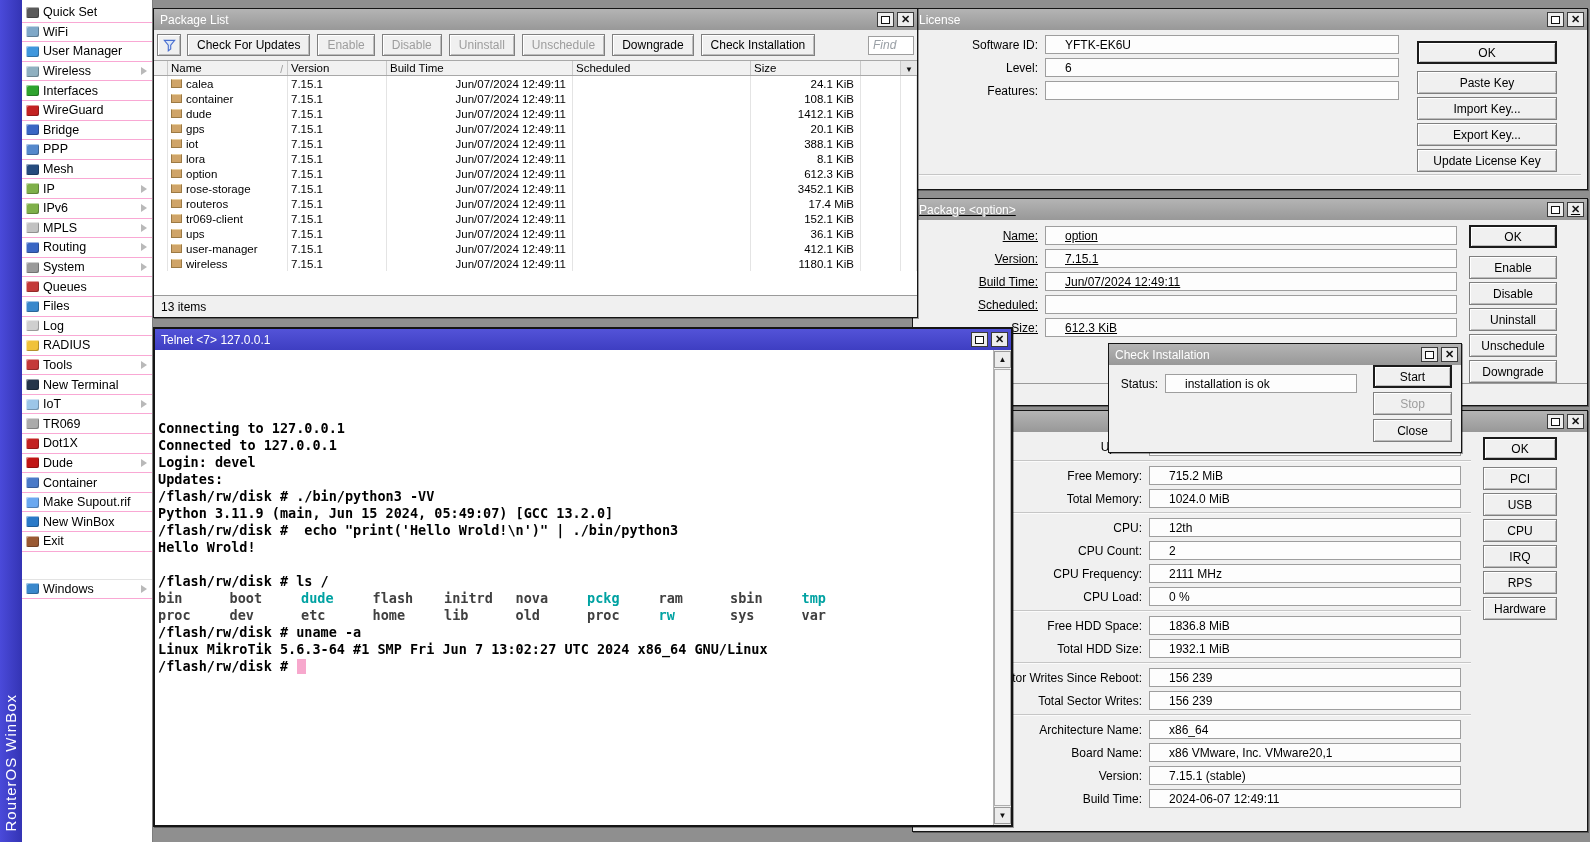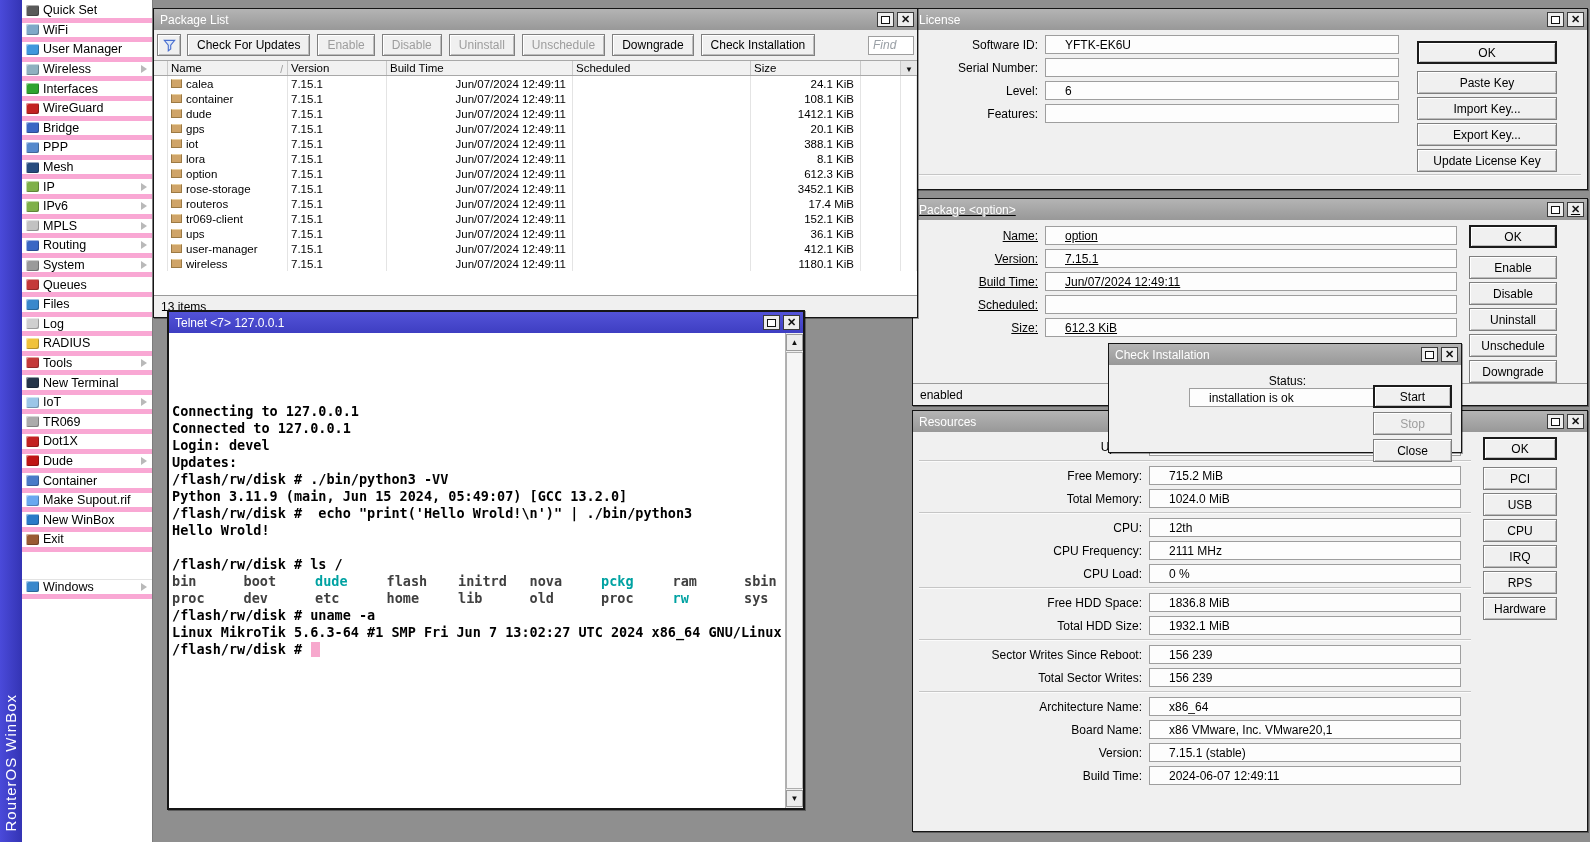"Quick Set" .side-item { border-bottom: 5px solid #f9a8d4 -> 1px solid #f9a8d4 }
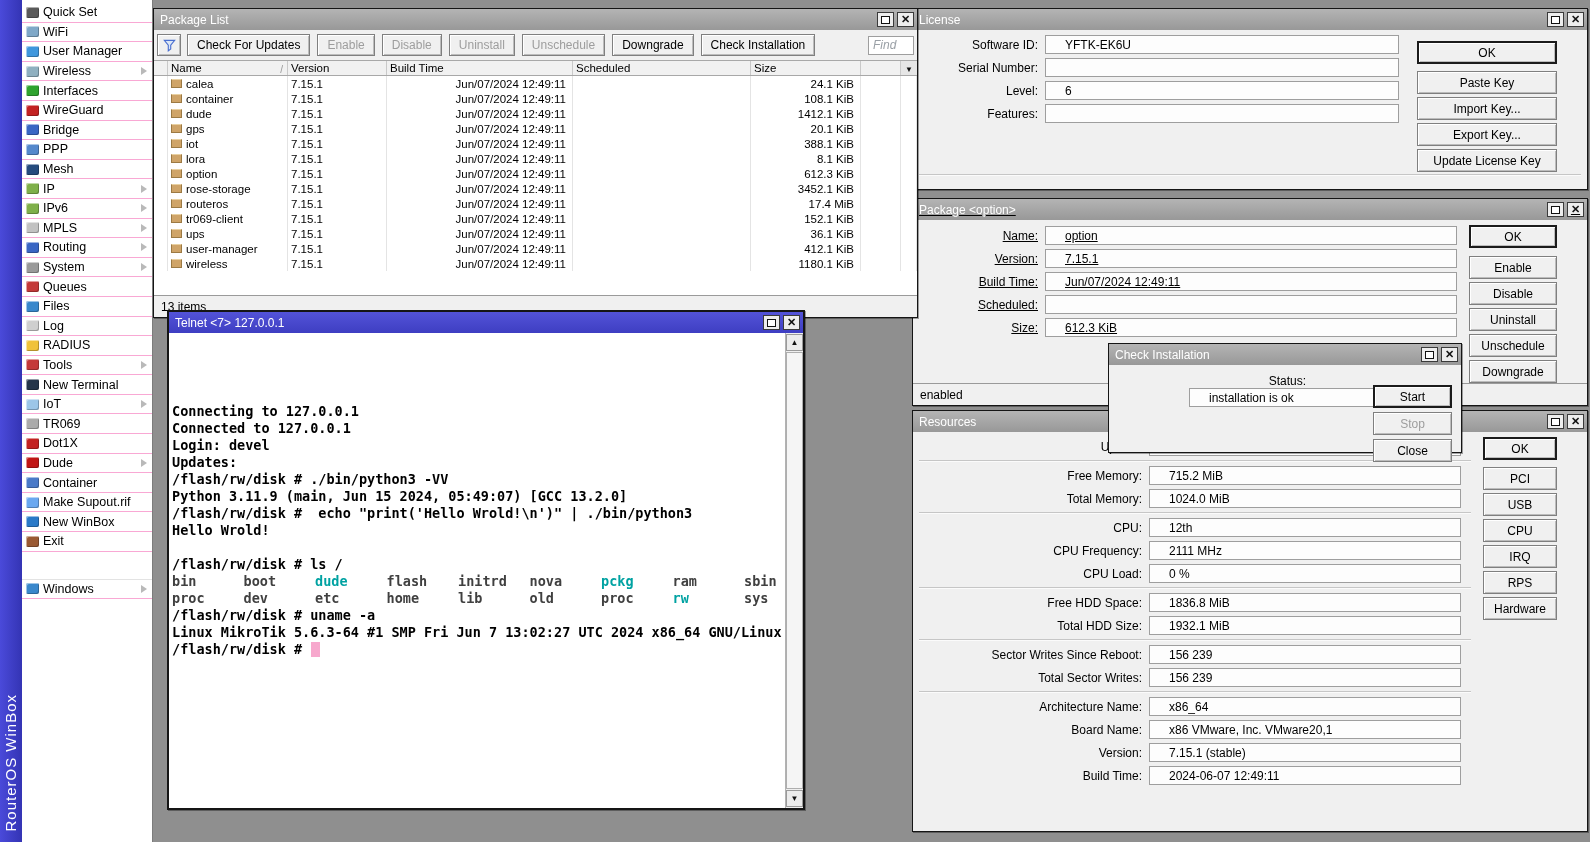"Serial Number:" div.frow { html: <div> <span>Serial Number:</span> <div></div> </div> -> none }
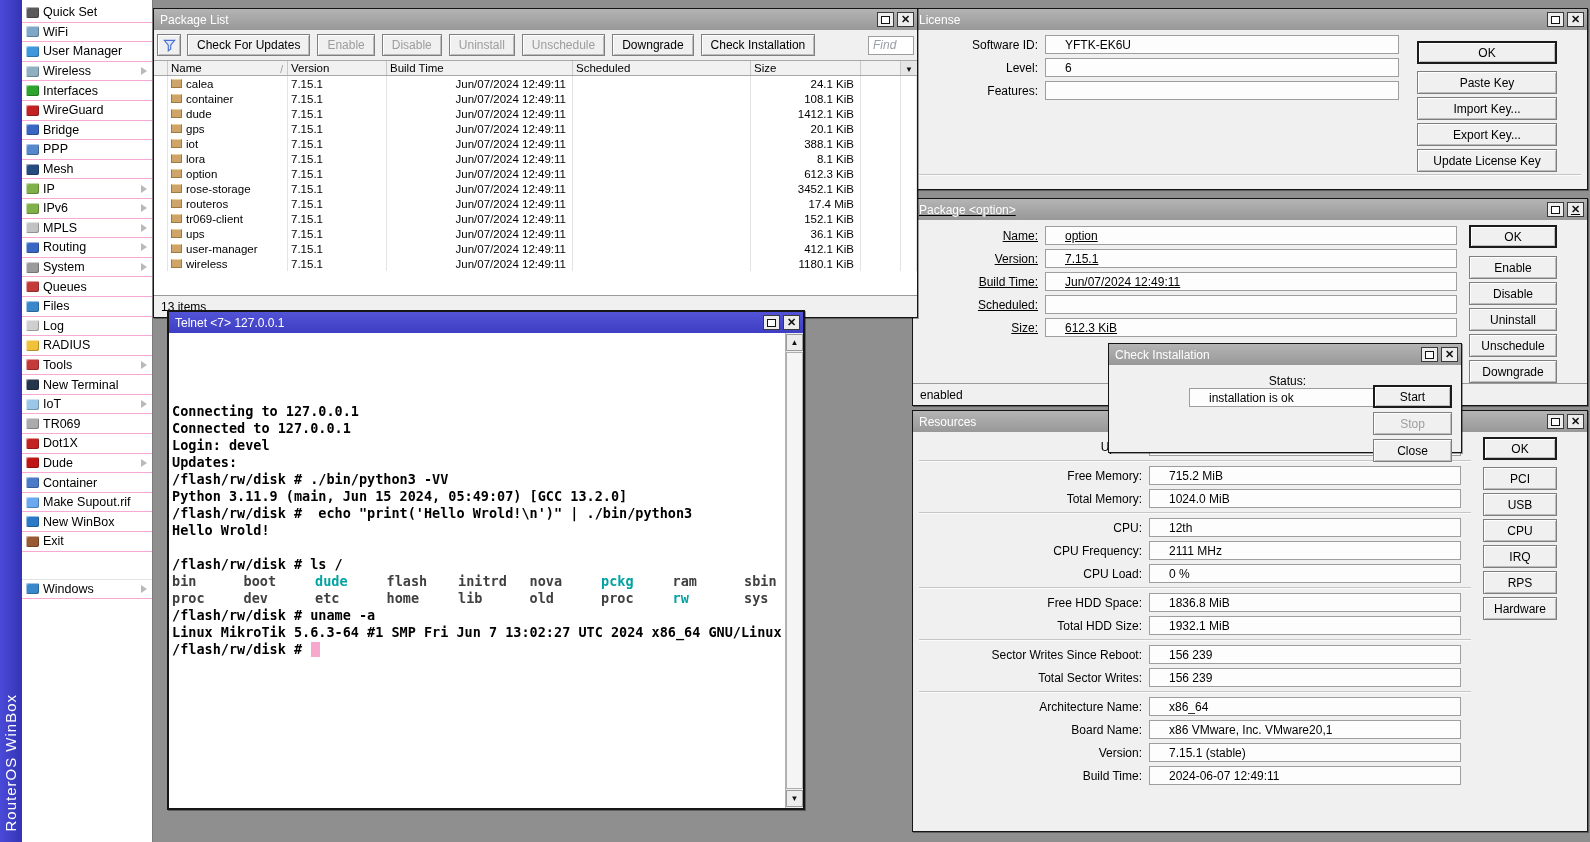"Telnet <7> 127.0.0.1" #win-telnet { margin-left: 14px -> none; top: 310px -> 327px; width: 638px -> 860px }
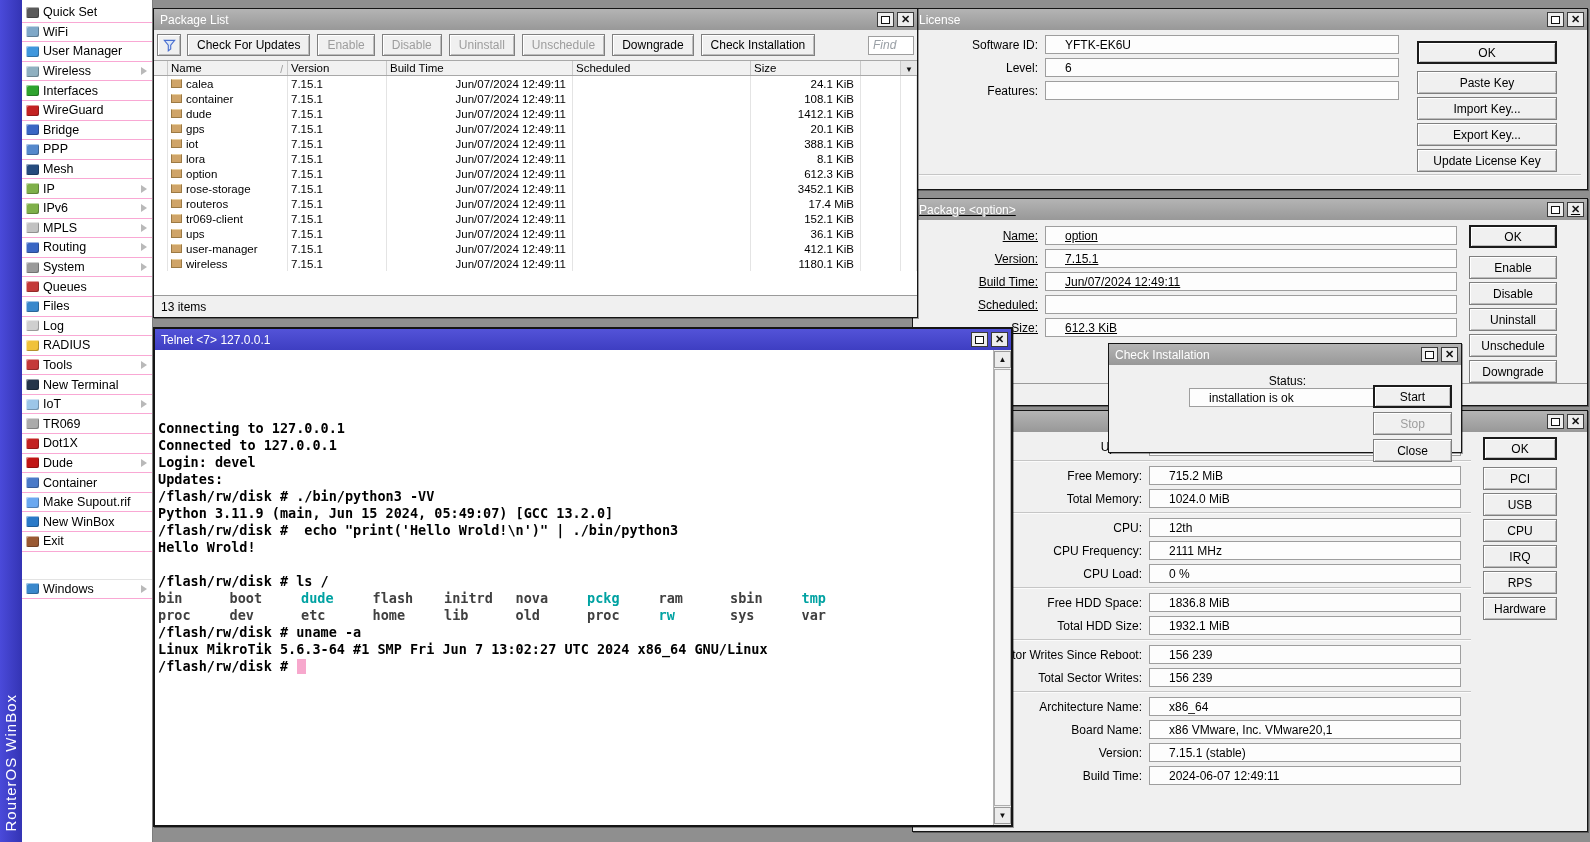"Status:" .chkrow { flex-direction: column -> none }
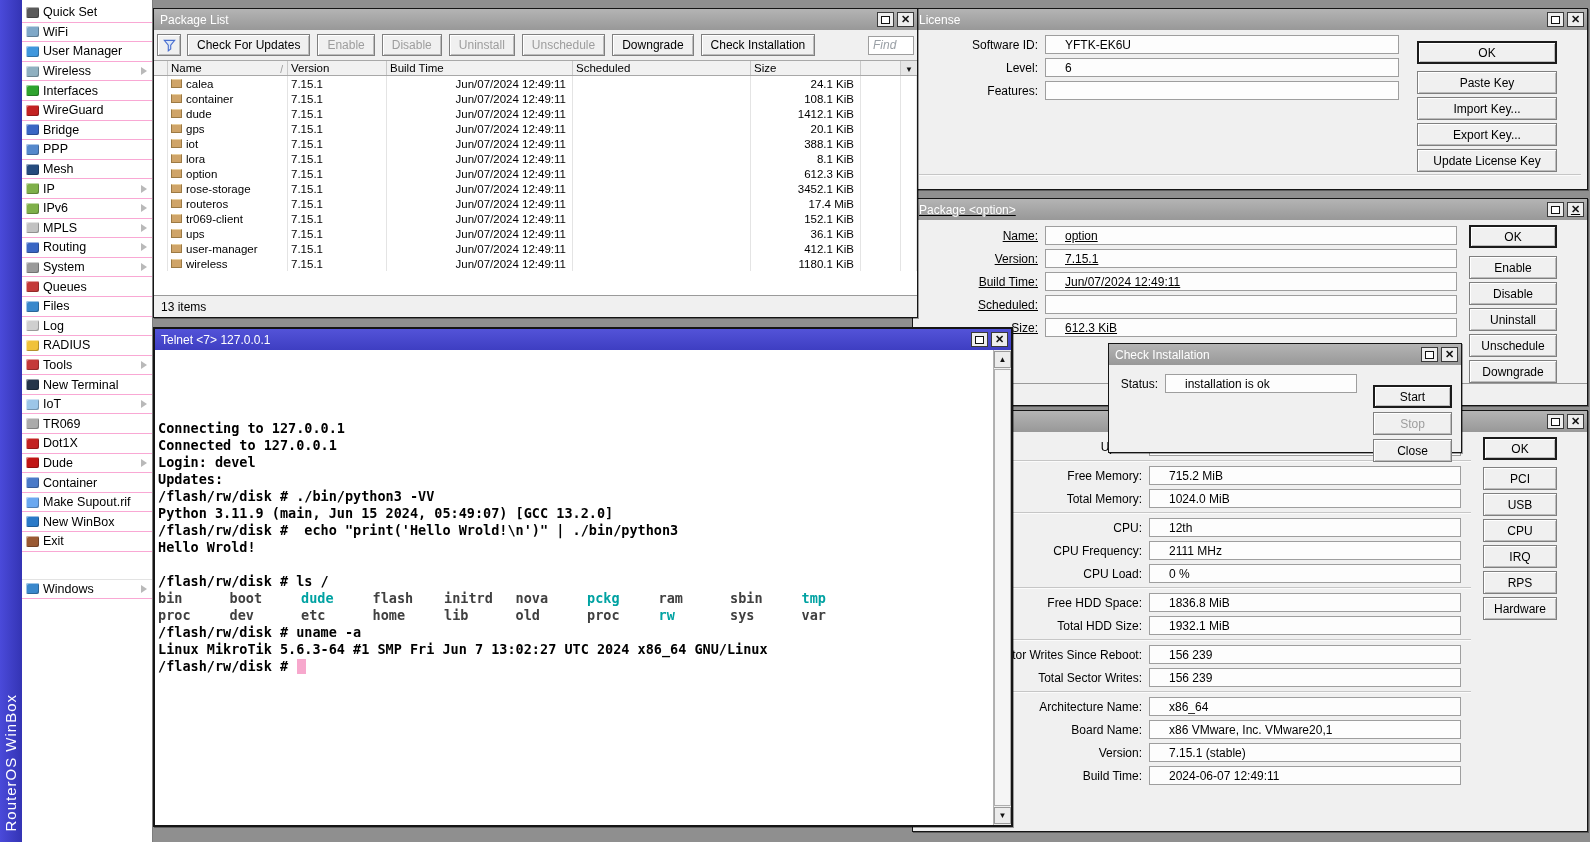"Start" div.btn { margin-top: 20px -> 0 }
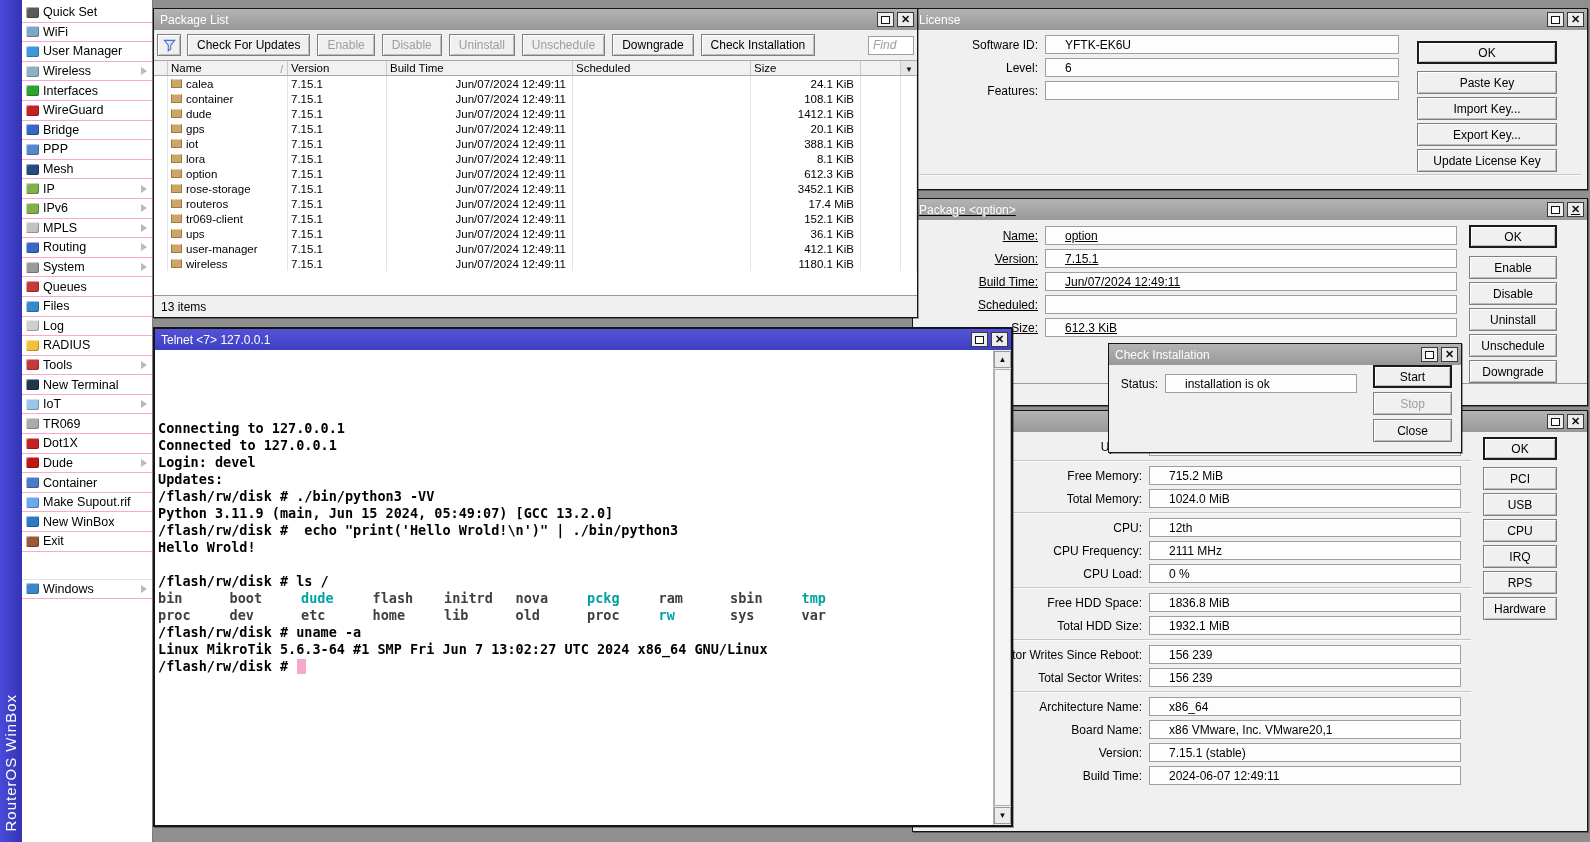"CPU Count:" div.frow { html: none -> <div> <span>CPU Count:</span> <div>2</div> </div> }
